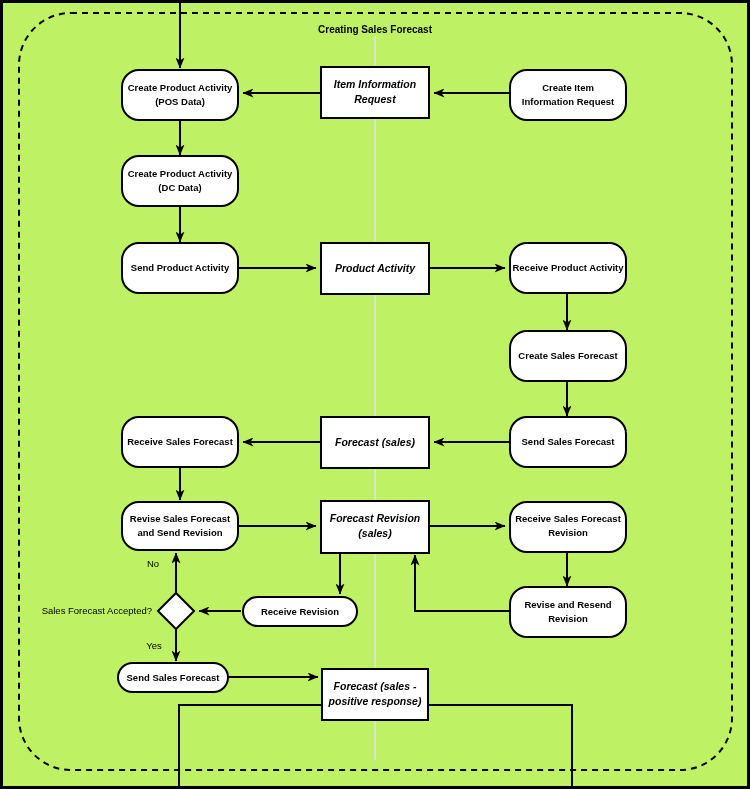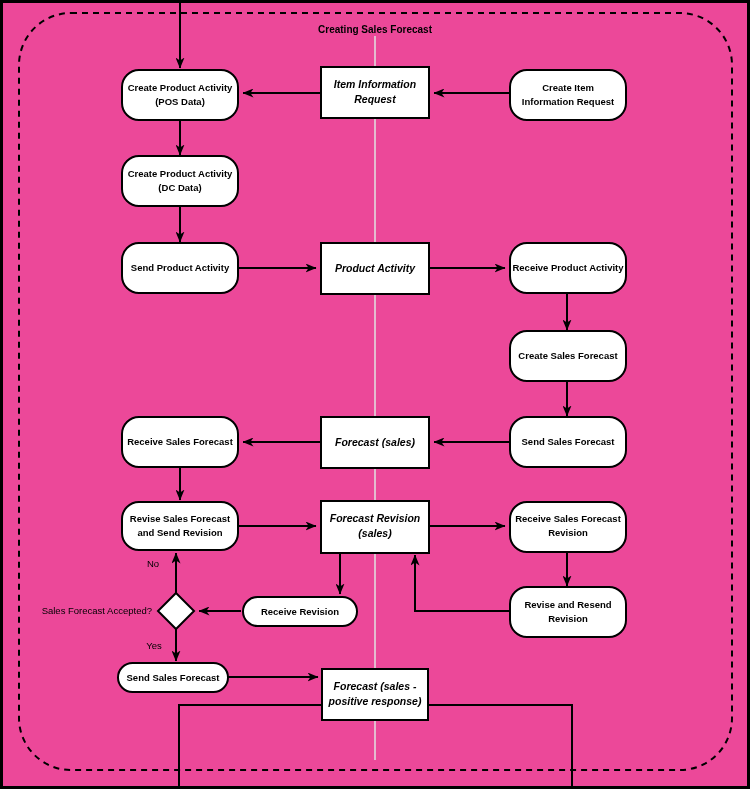"Creating Sales Forecast" #canvas-wrap { background: #ec4899 -> #bef264 }
